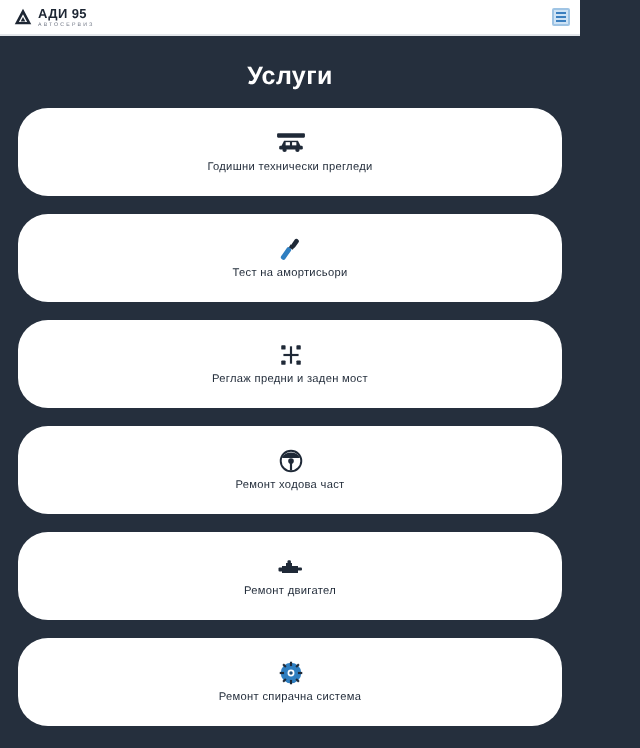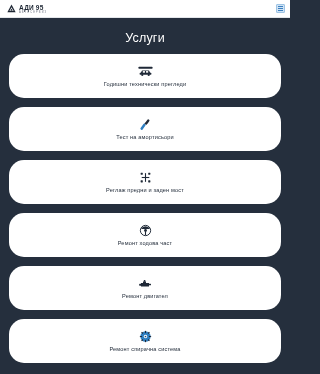"Услуги" .page-title { font-weight: normal -> bold }
